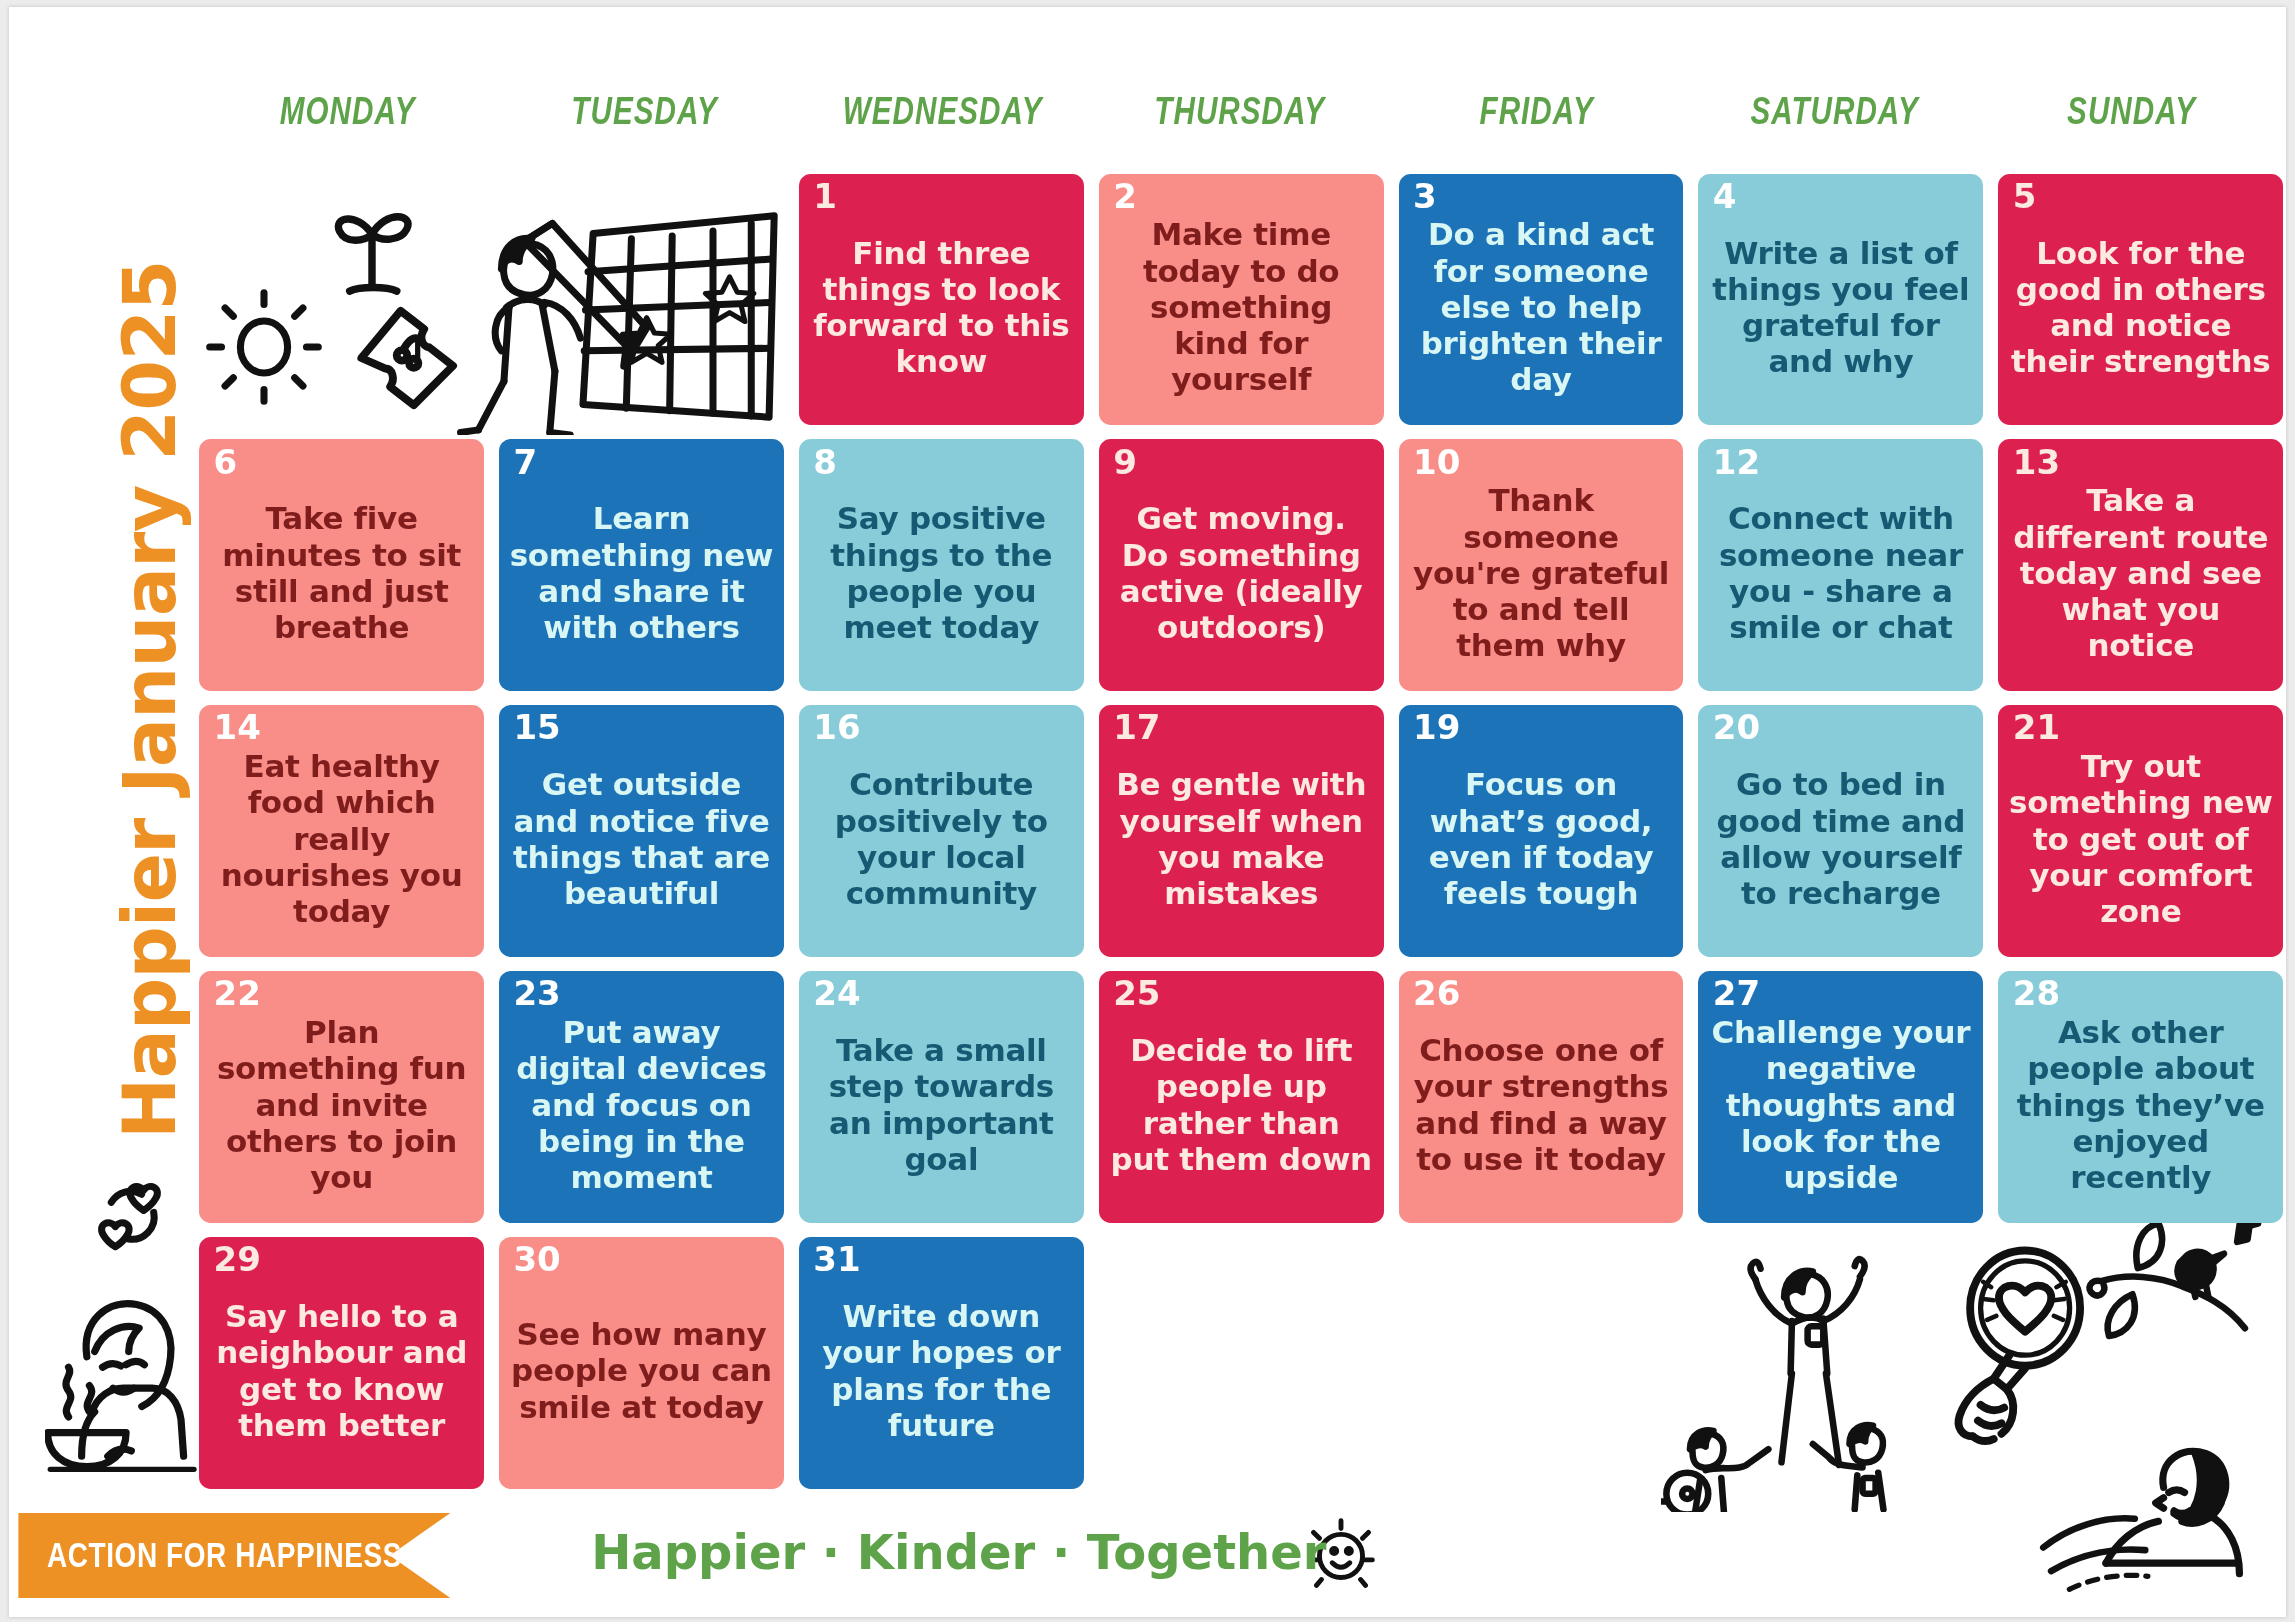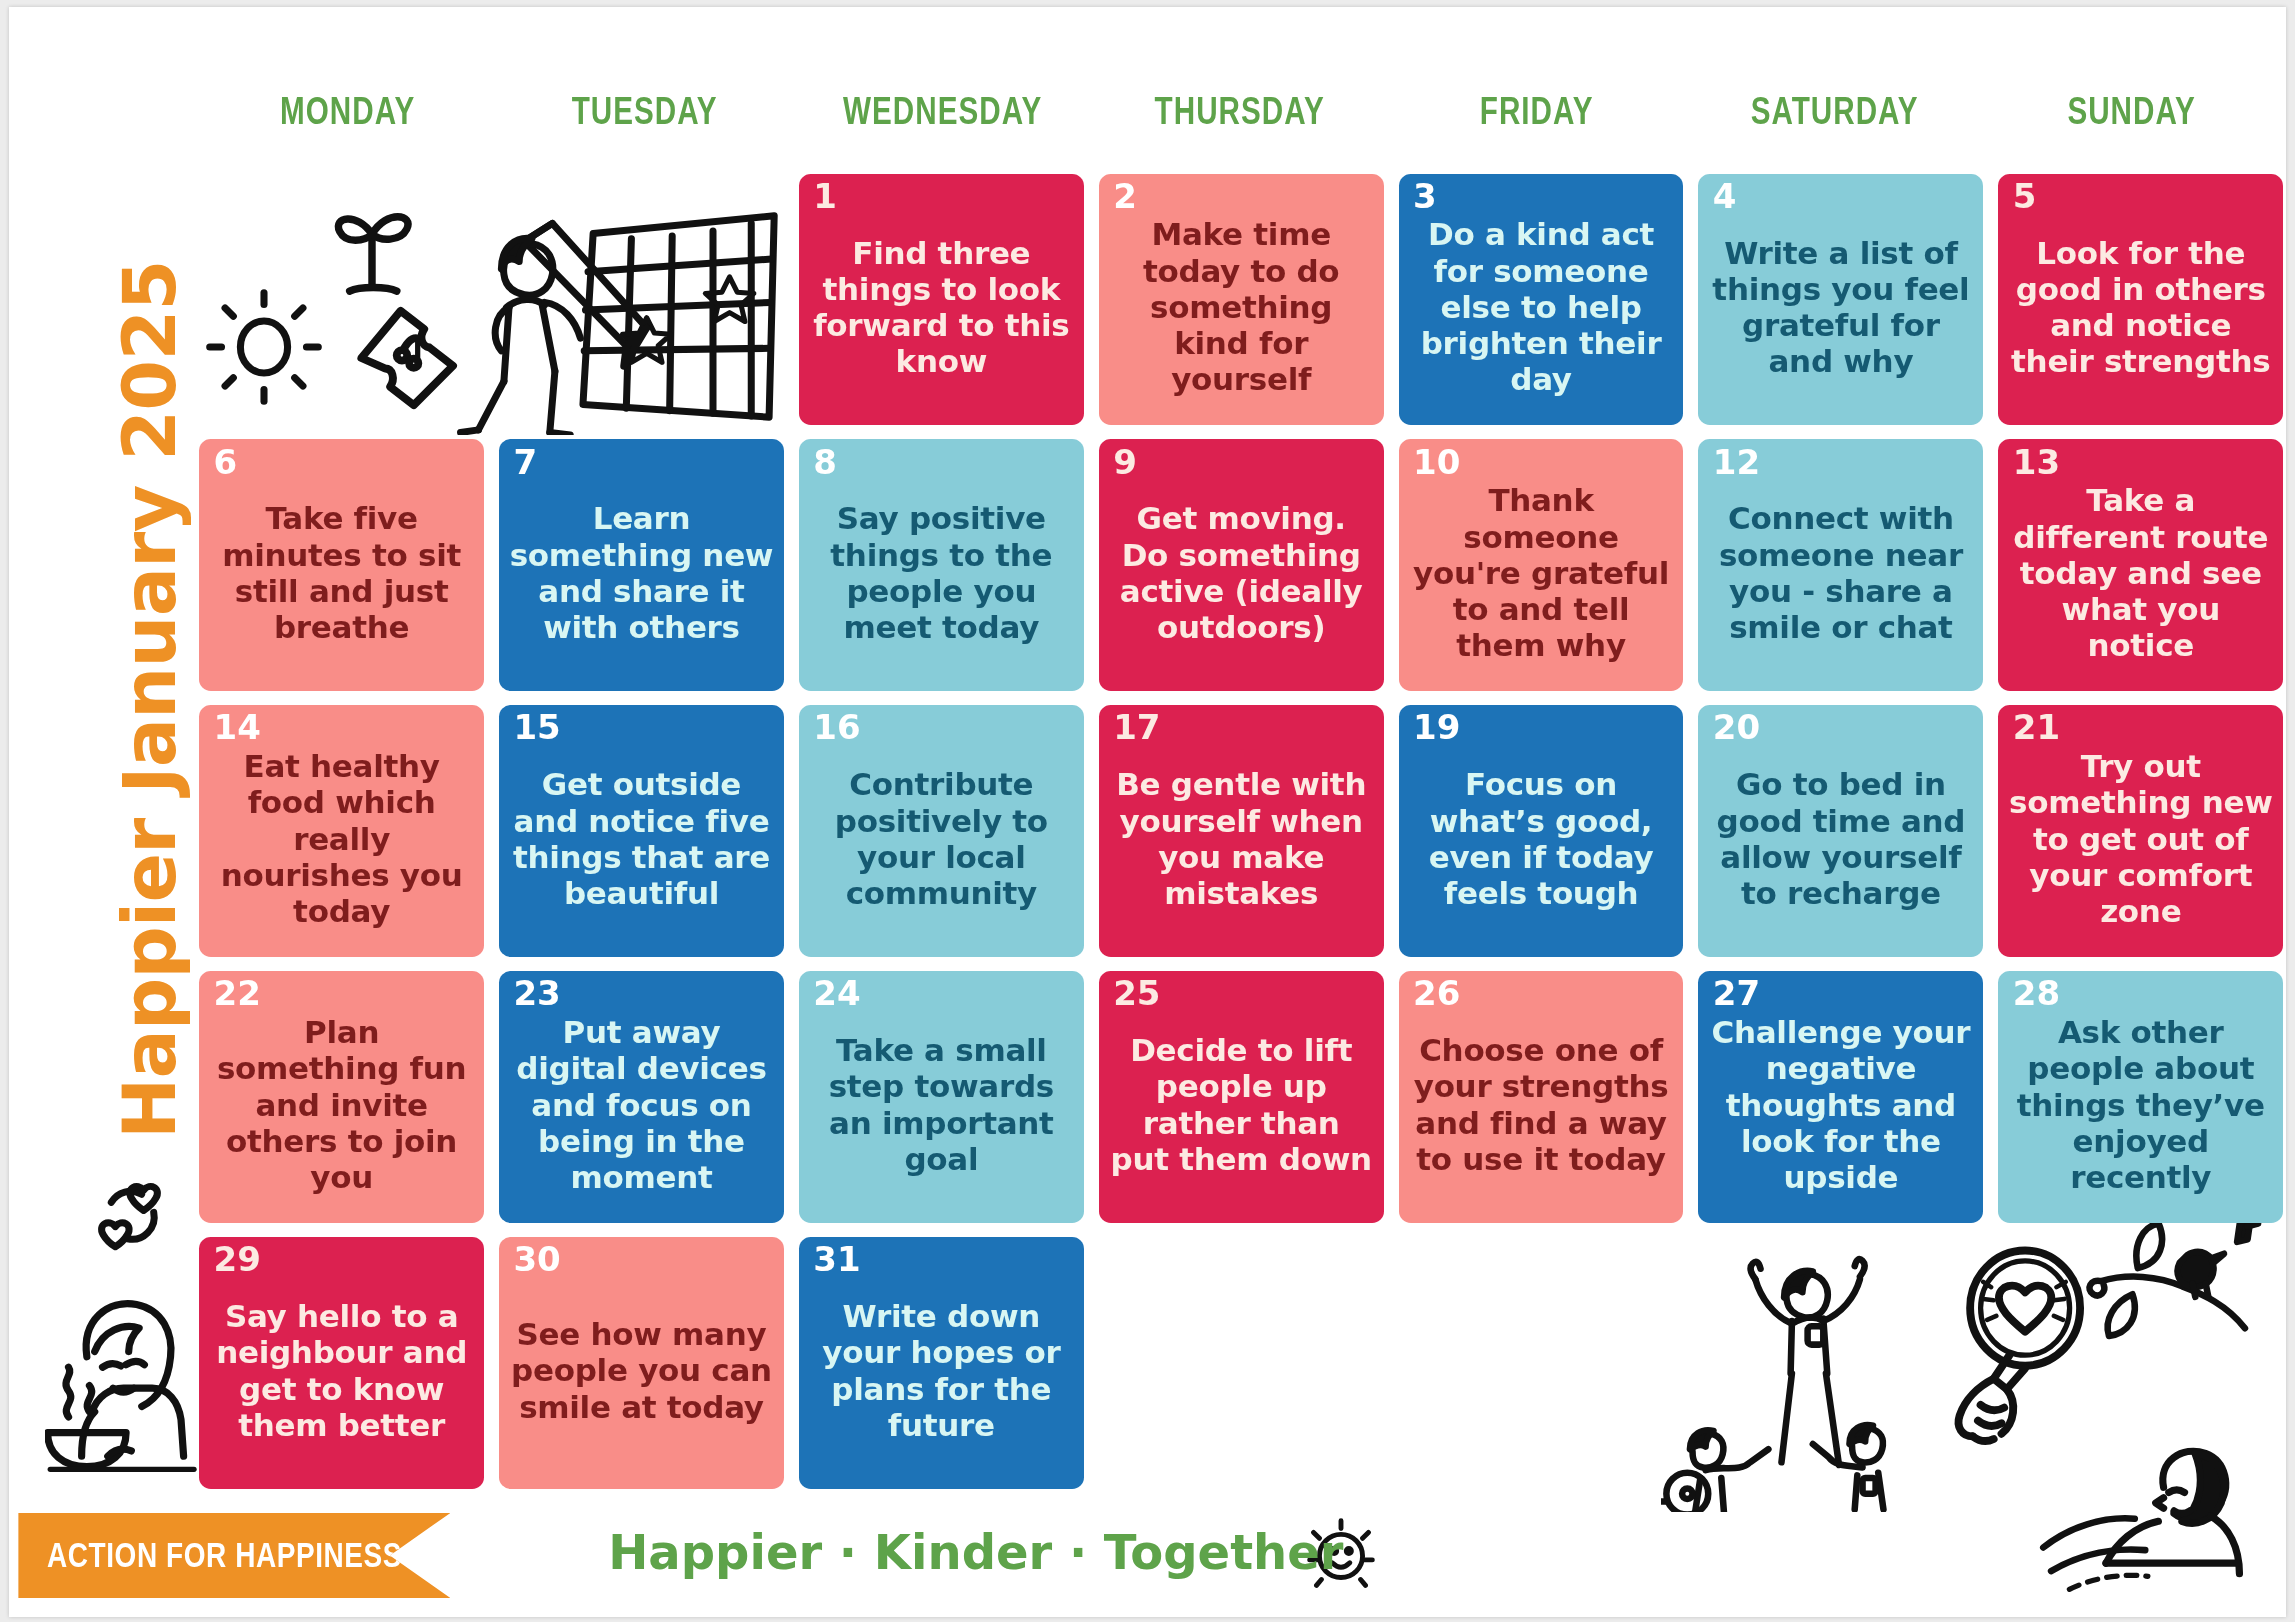"MONDAY" #dayheads { font-style: none -> italic }
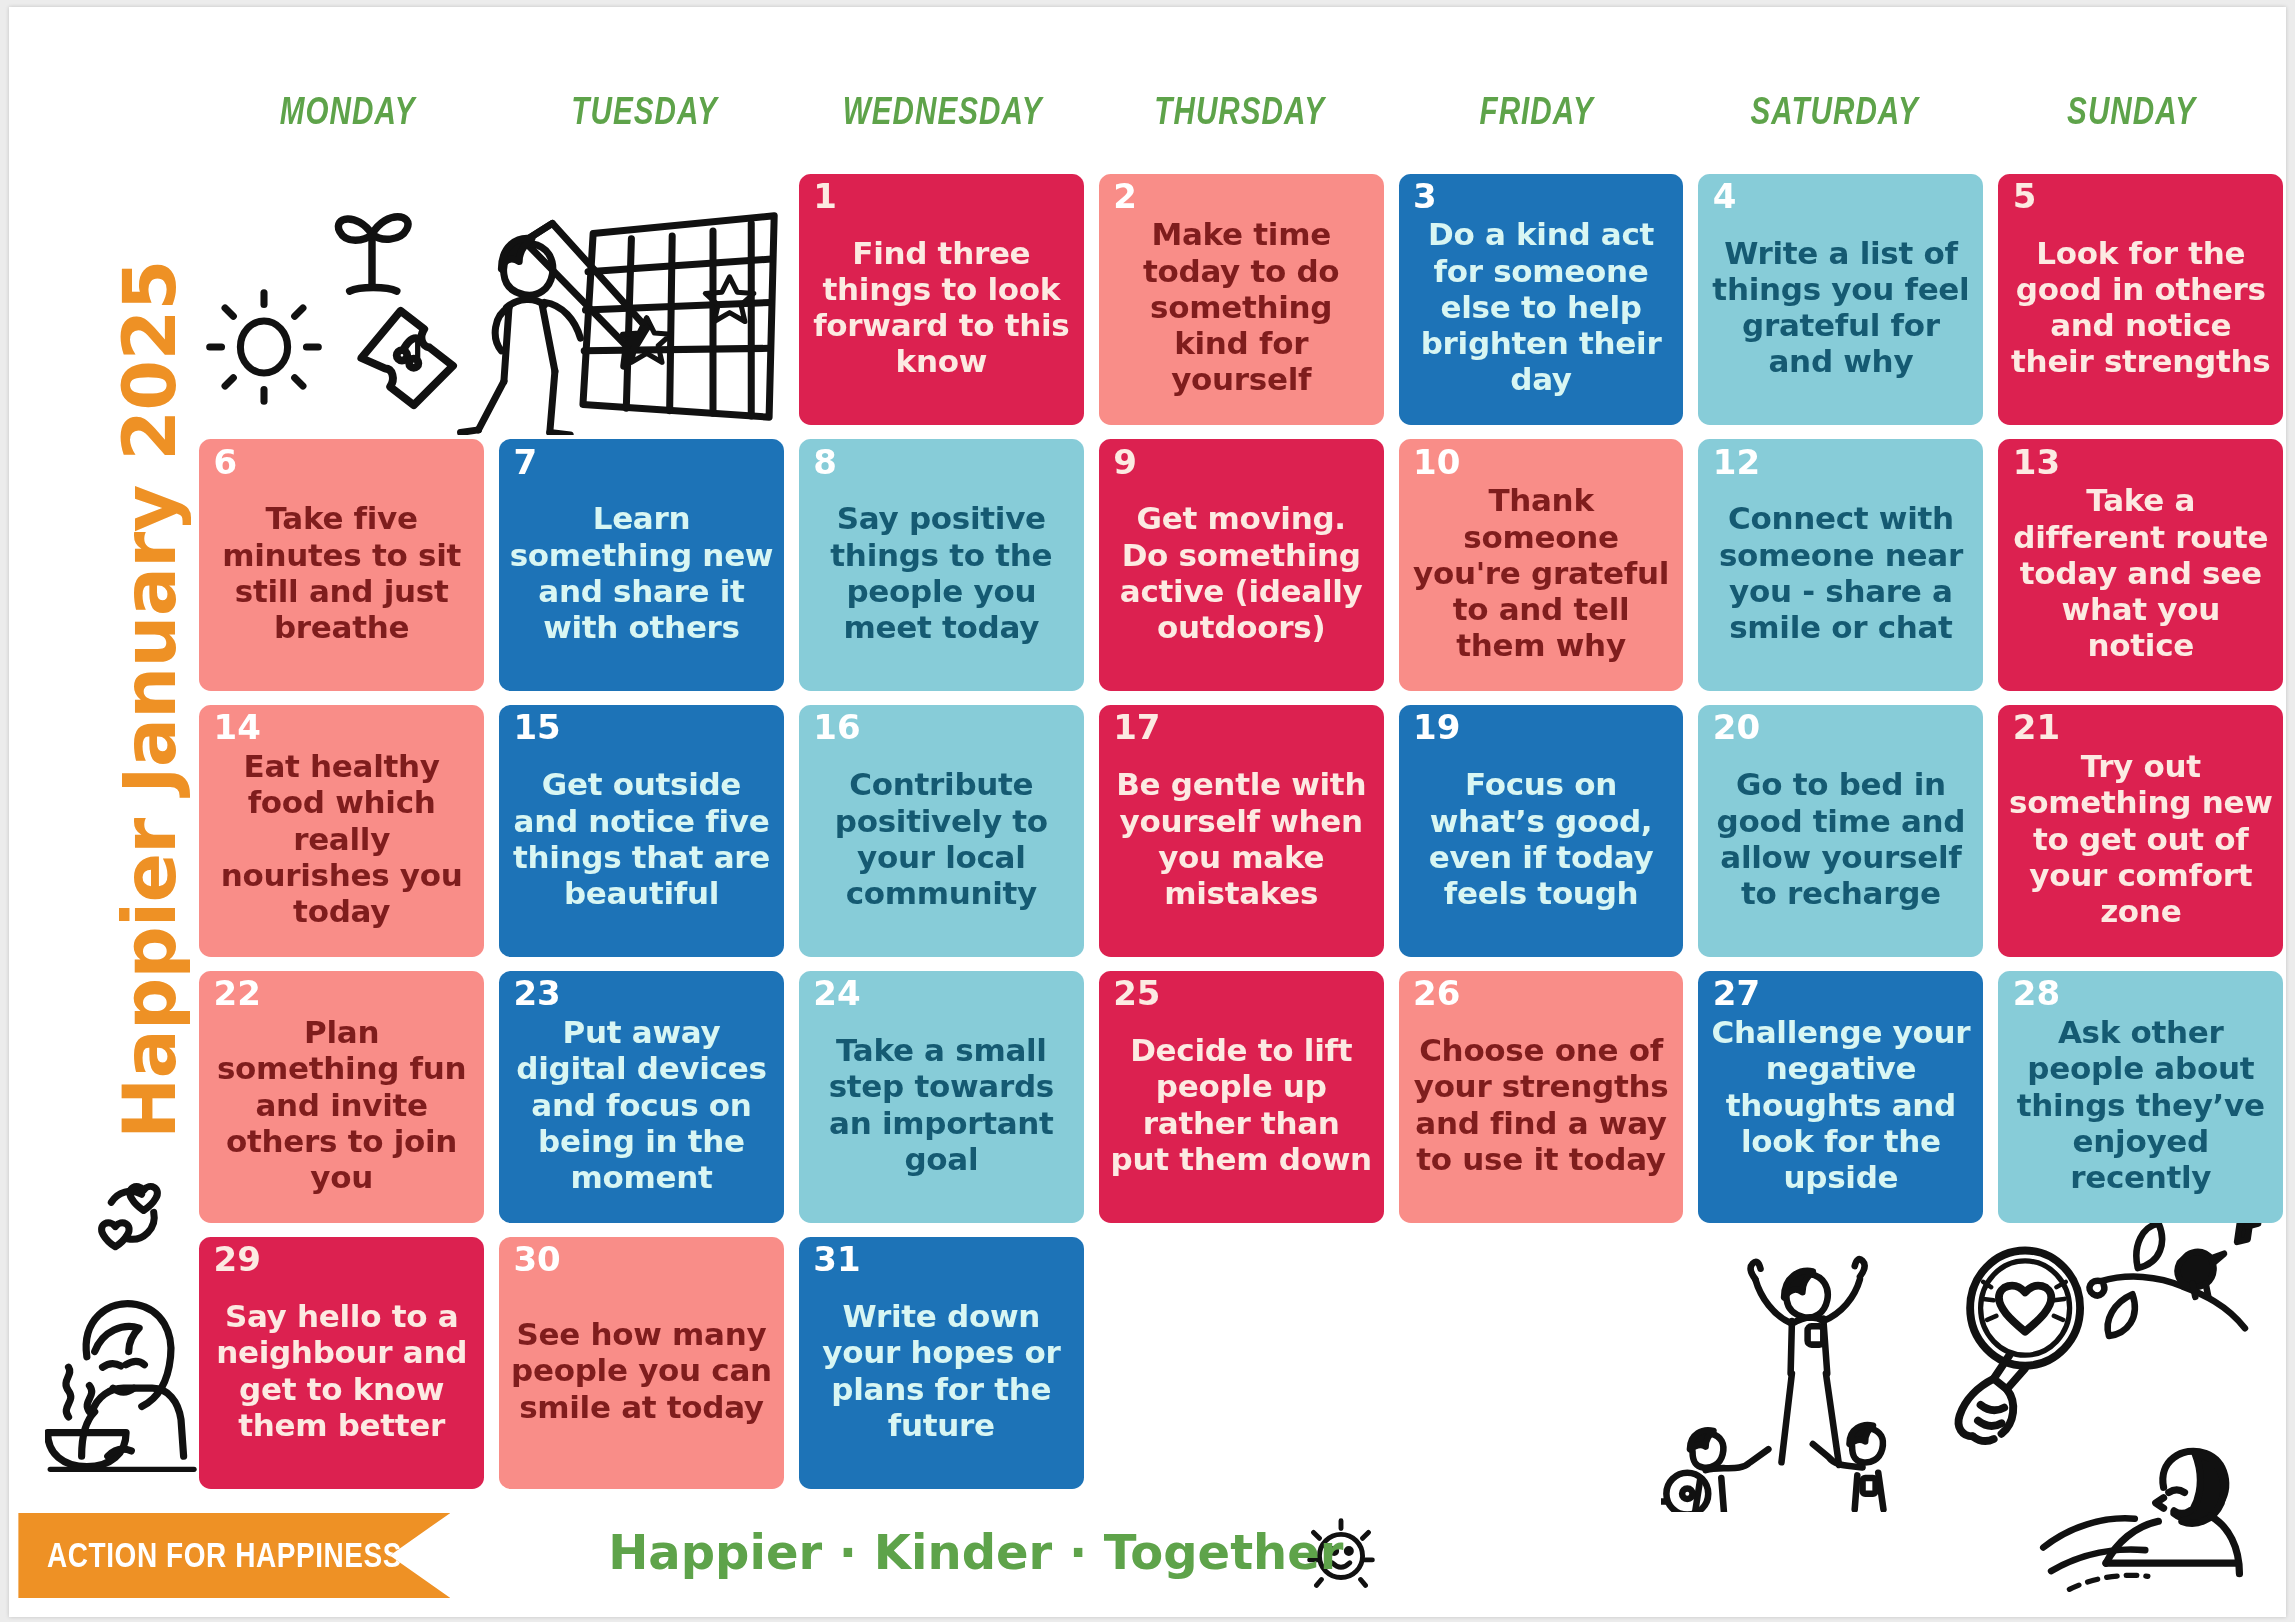"Happier · Kinder · Together" #tagline { margin-left: 17px -> none }
